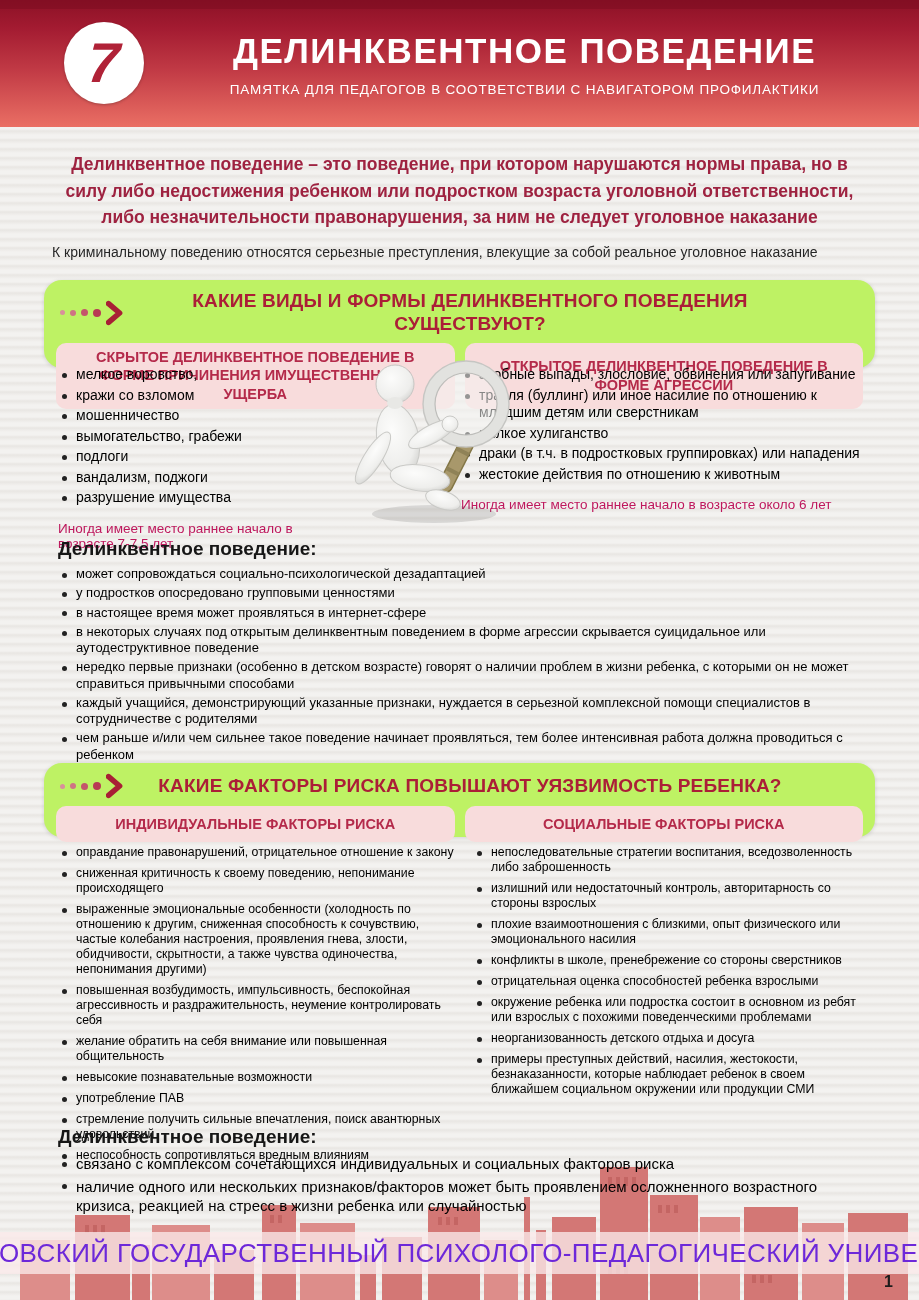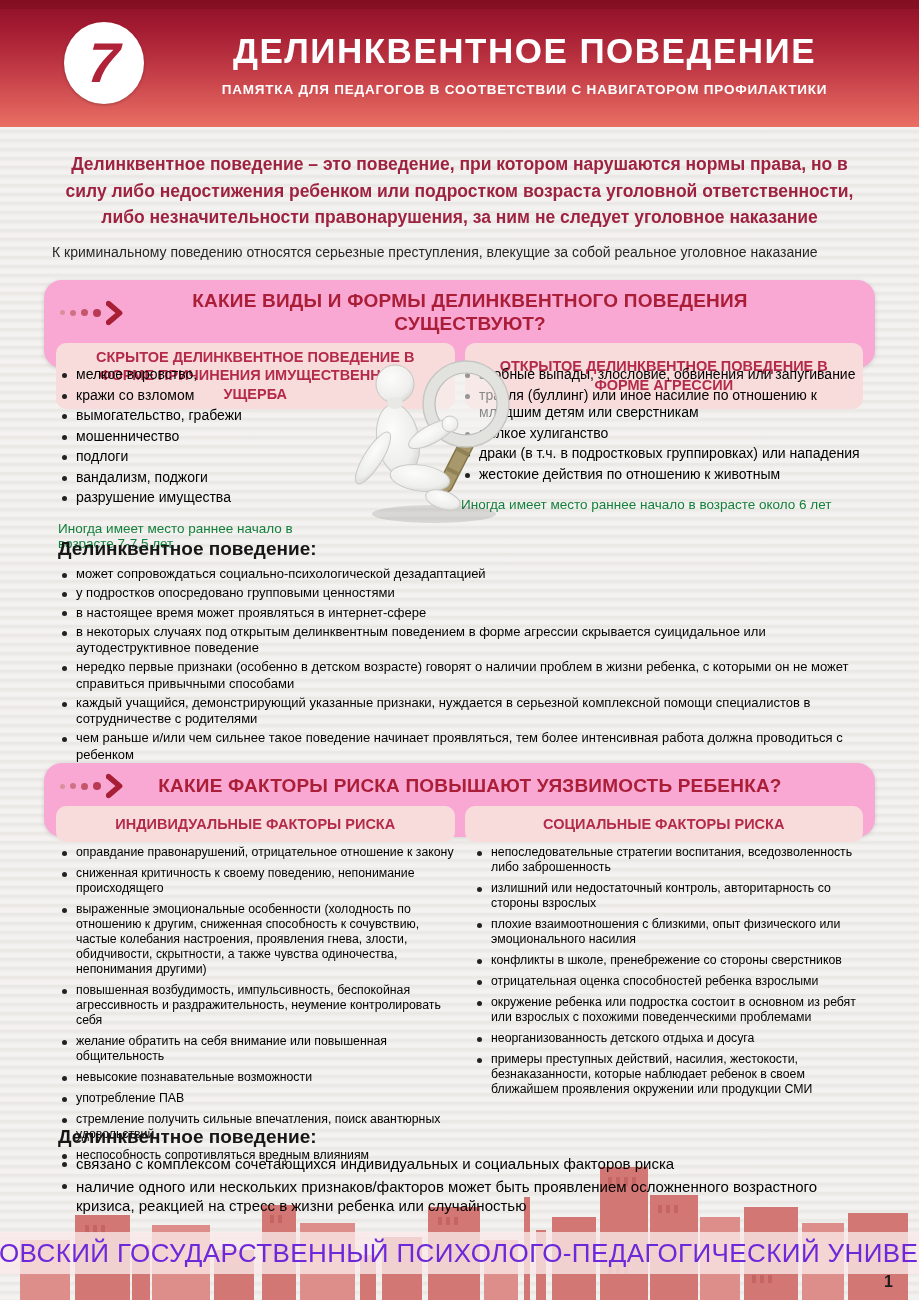"ПАМЯТКА ДЛЯ ПЕДАГОГОВ В СООТВЕТСТВИИ" .header-subtitle { font-weight: bold -> normal }
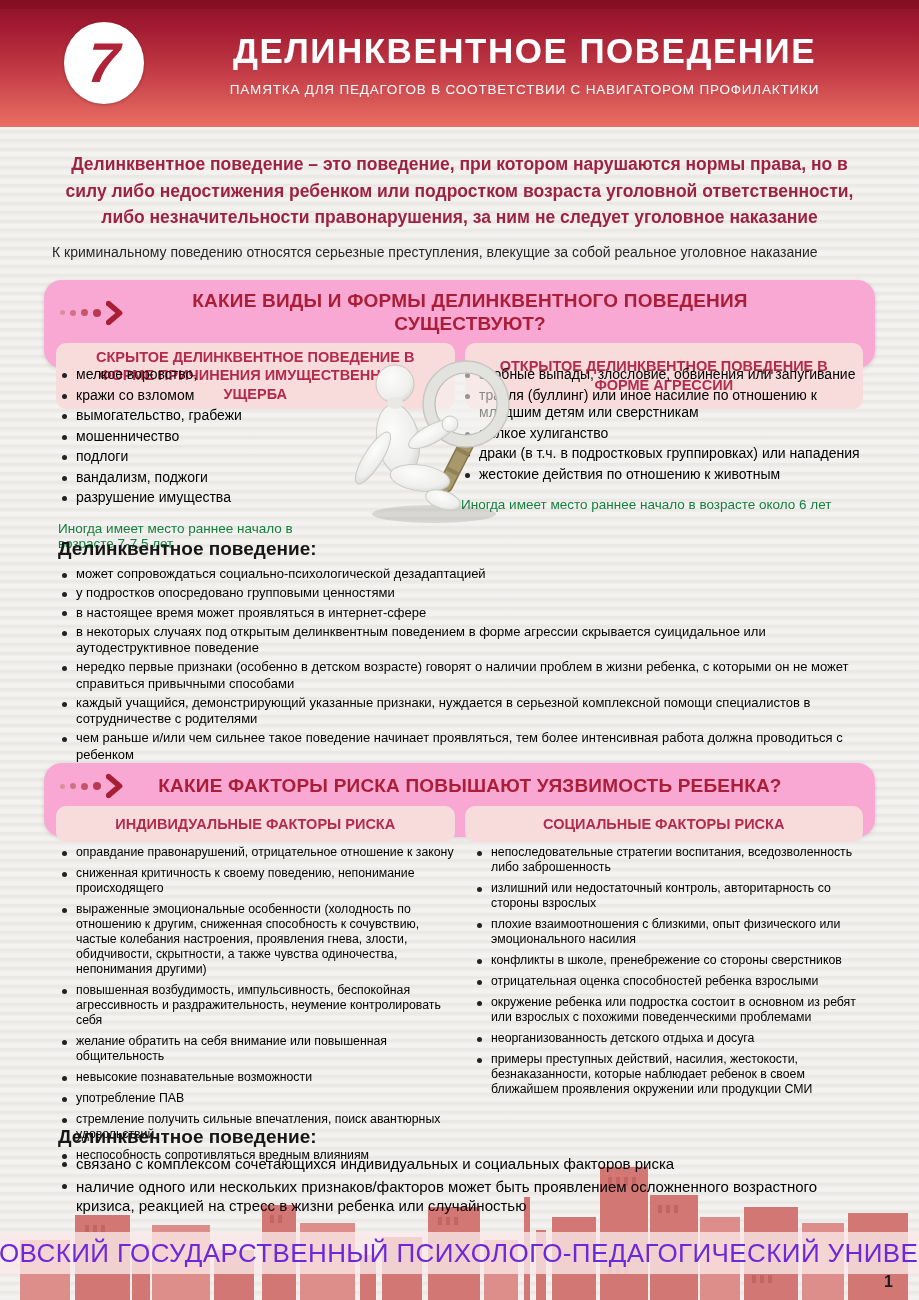"КАКИЕ ВИДЫ И ФОРМЫ ДЕЛИНКВЕНТНОГО" .panel { background: #f9a8d4 -> #bef264 }
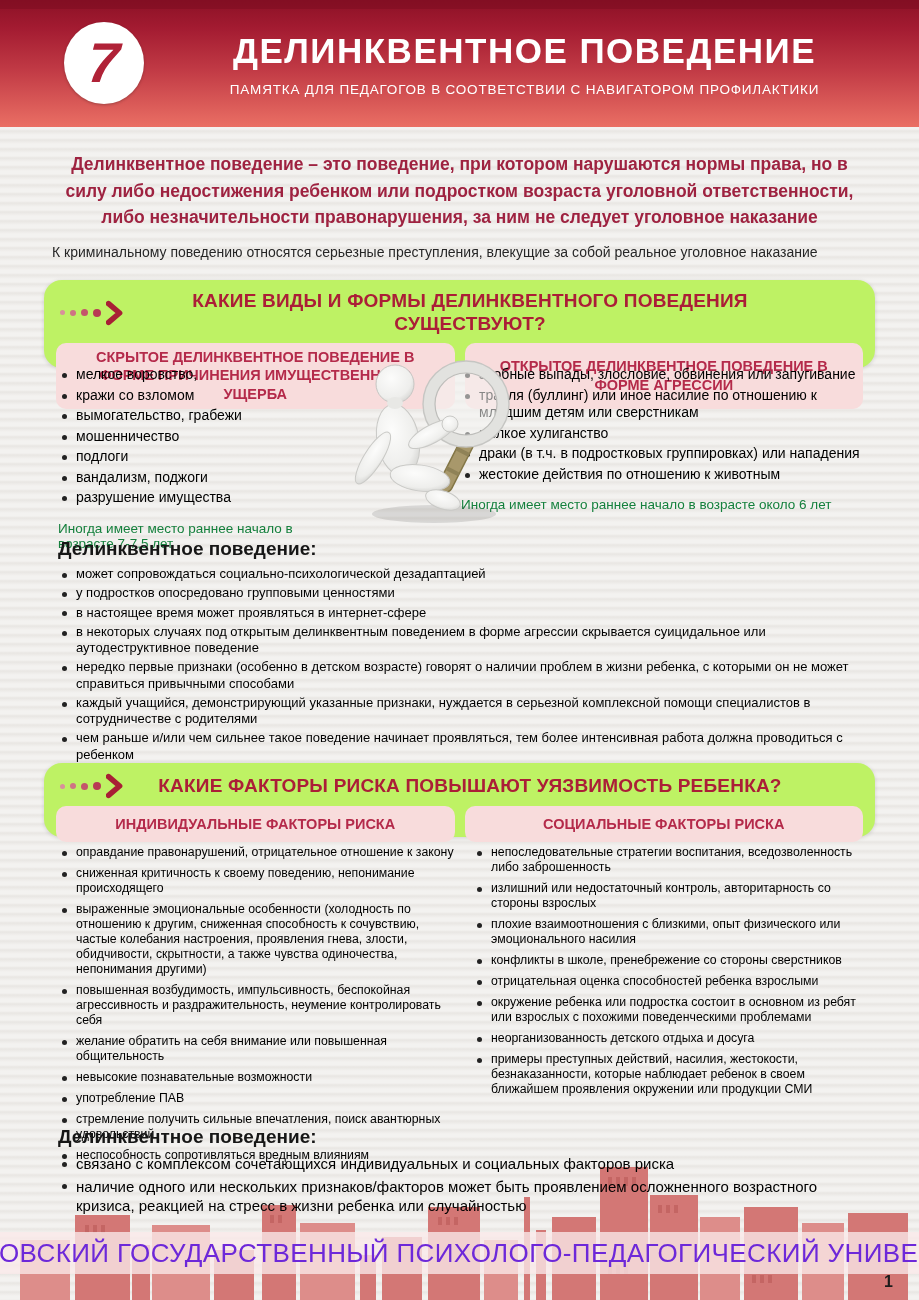"вымогательство, грабежи" li { order: before "мошенничество" -> after "мошенничество" }
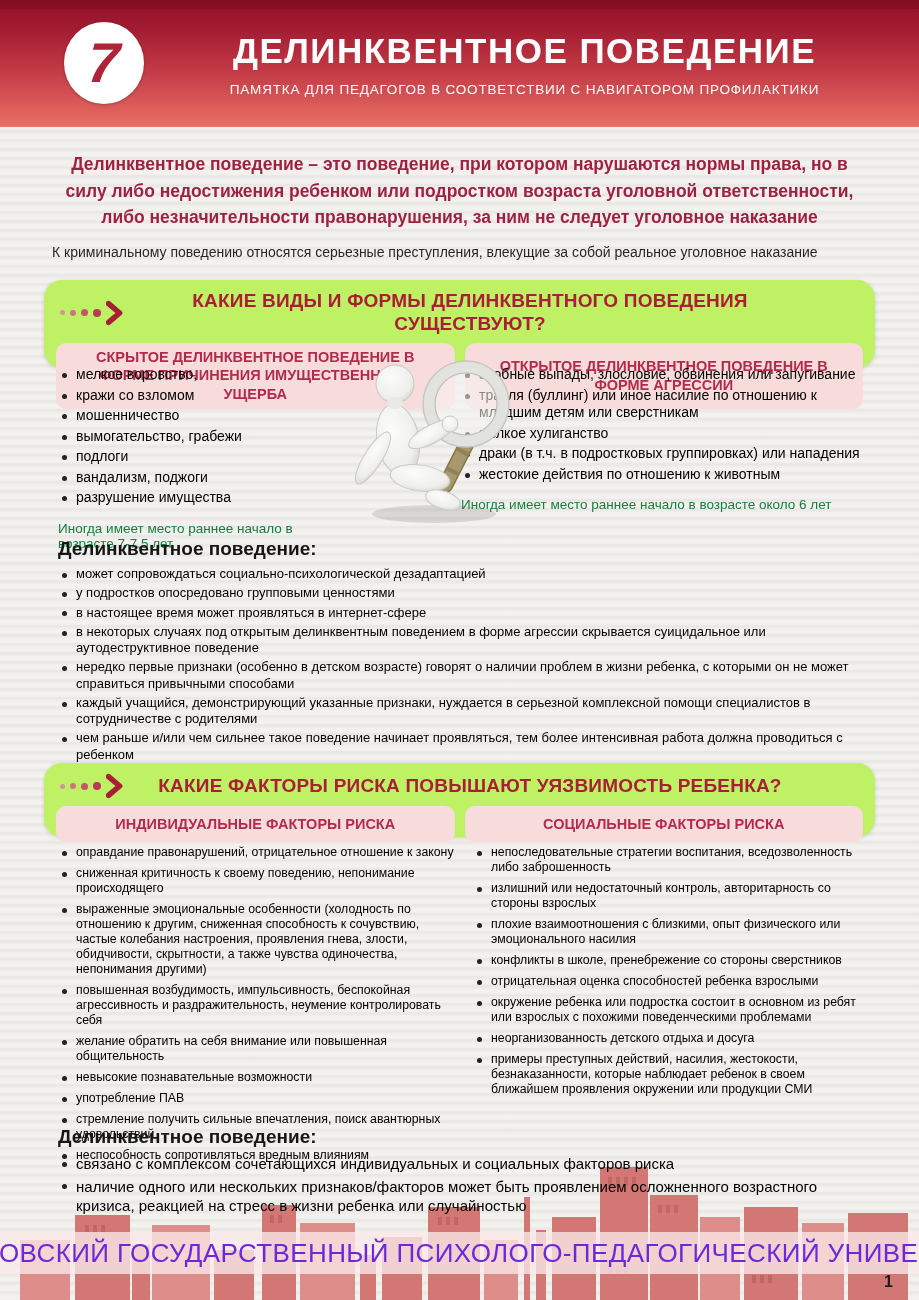"Иногда имеет место раннее начало" .note1 { color: #15803d -> #be185d }
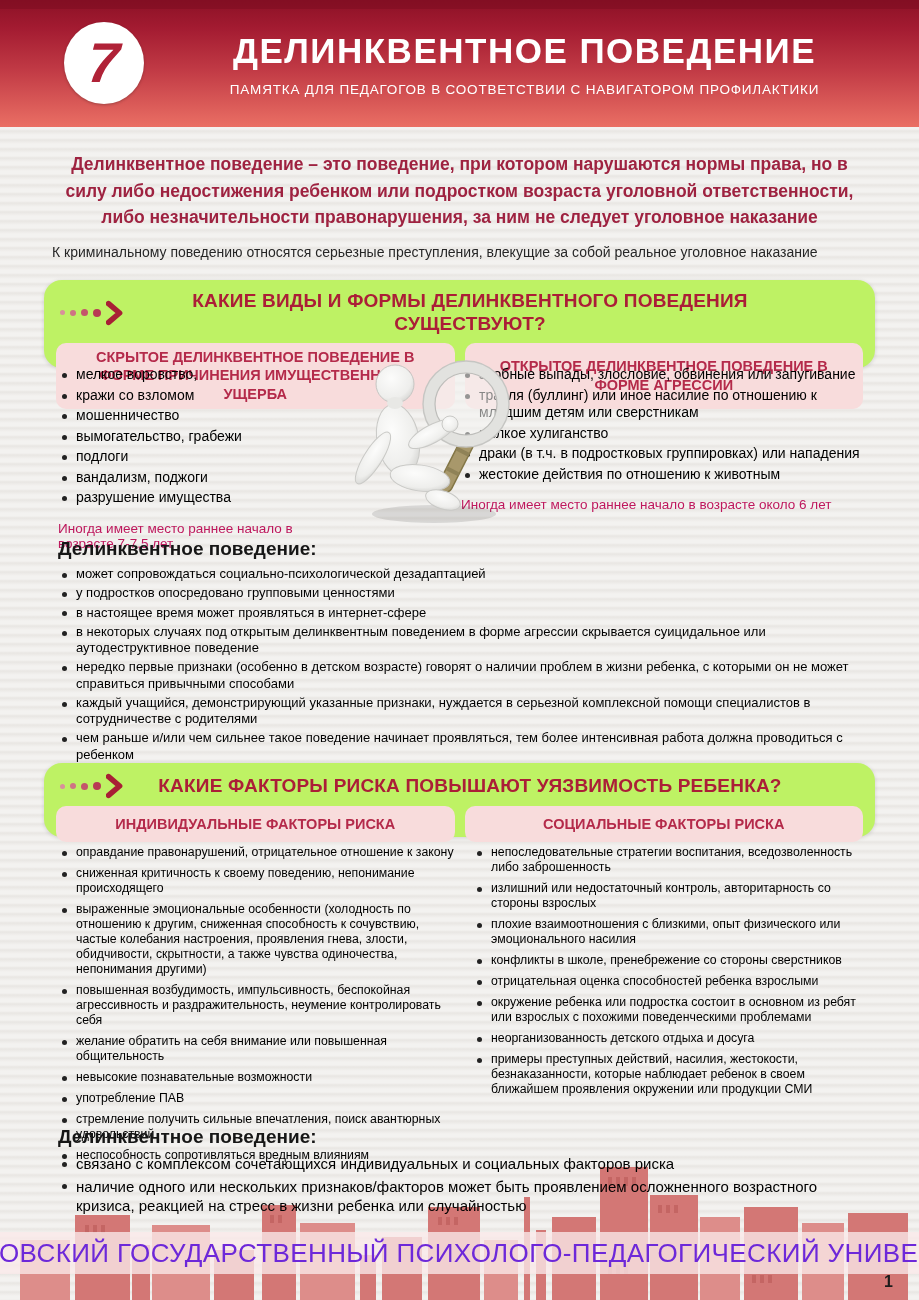"примеры преступных действий, насилия," li { text: проявления -> социальном }
